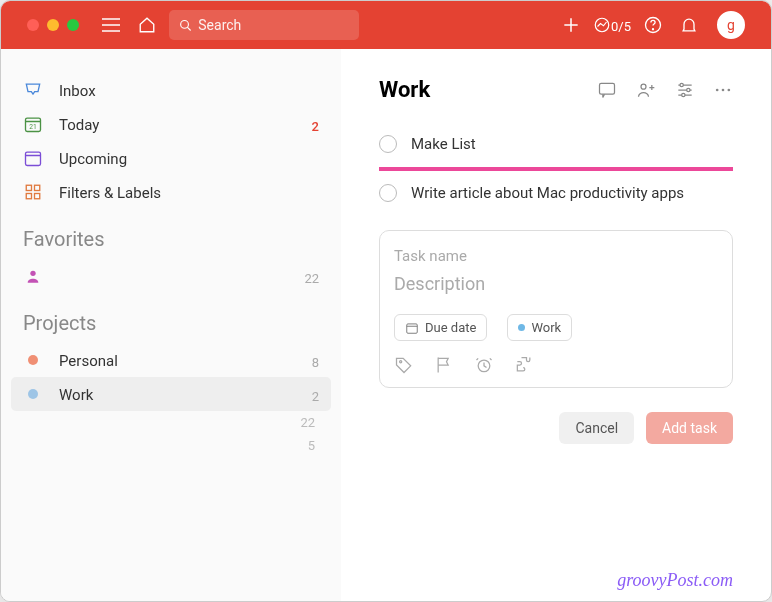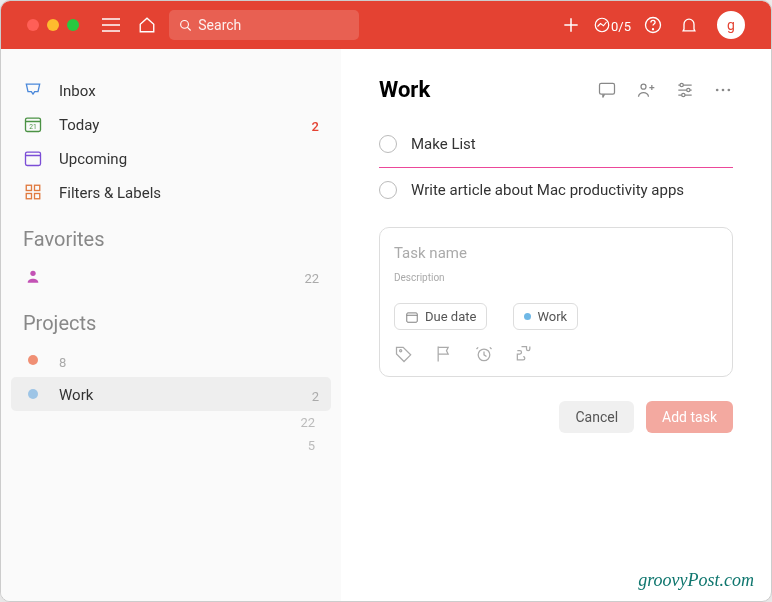"Make List" .task { border-bottom: 1px solid #ec4899 -> 4px solid #ec4899 }
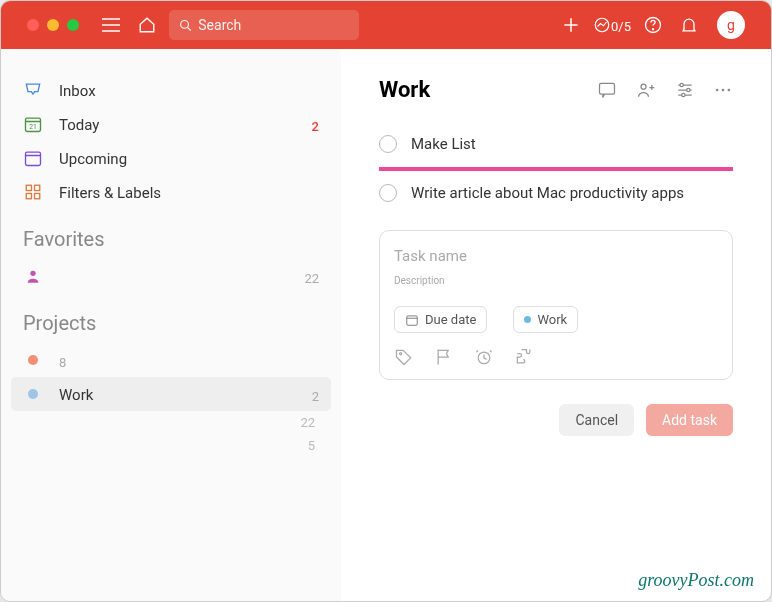"Description" .composer input.desc { font-size: 10px -> 18px }
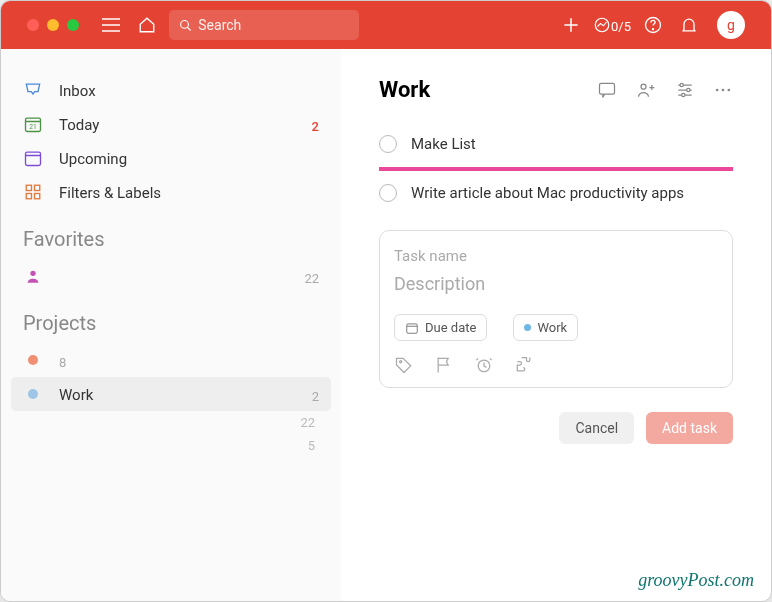"Due date" .chips { gap: 26px -> 20px }
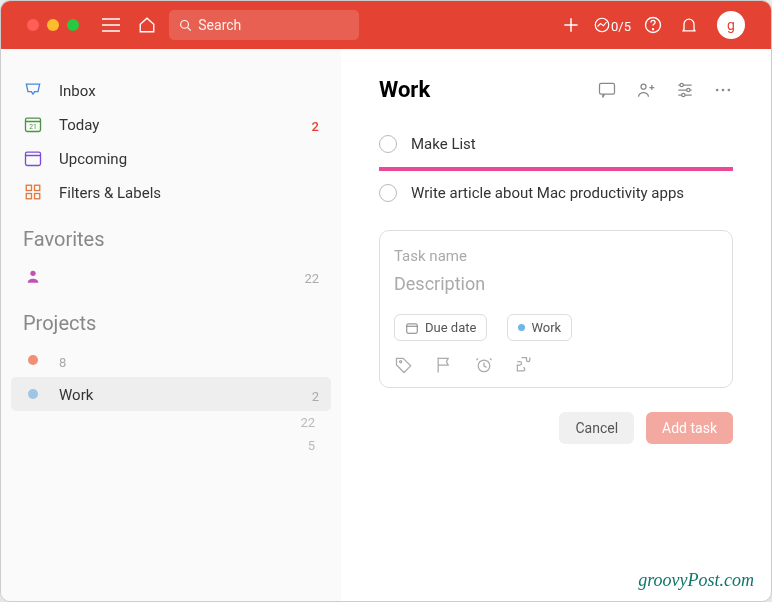"Personal" span.nav-label { html: none -> <span>Personal</span> }
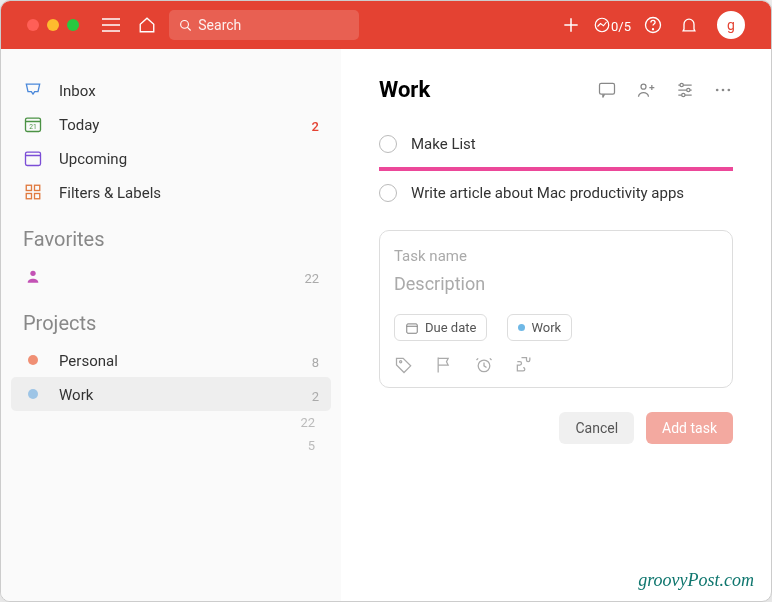"groovyPost.com" .watermark { color: #0f766e -> #8b5cf6; right: 17px -> 38px }
